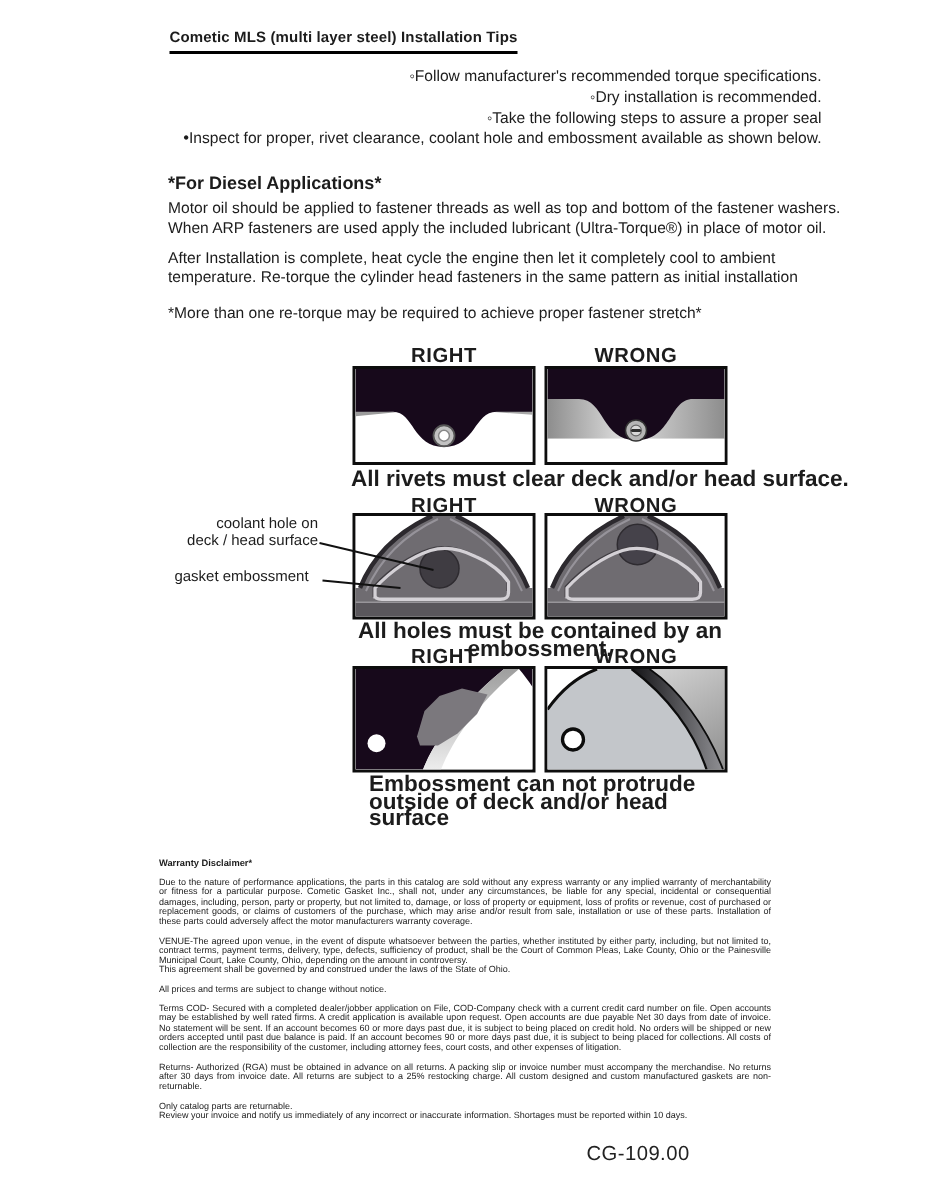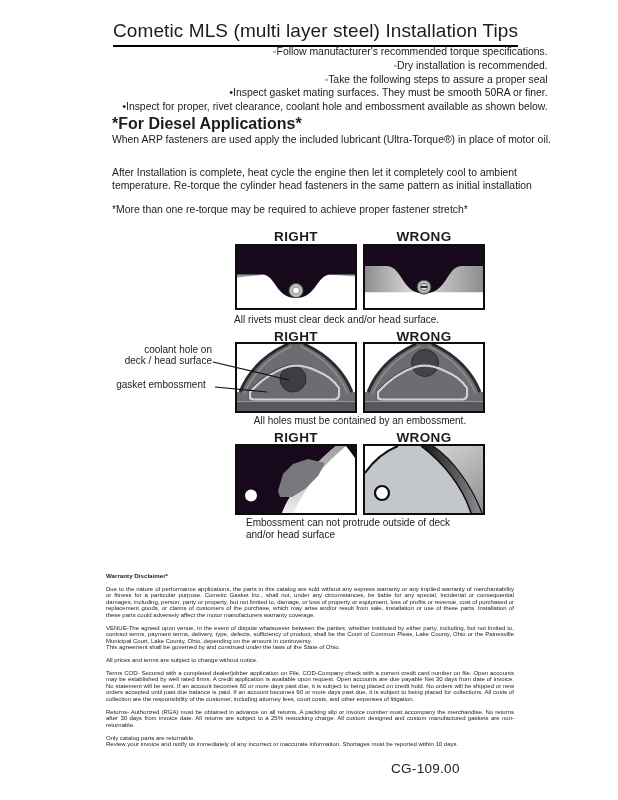"Cometic MLS (multi layer steel)" .title { font-size: 19px -> 10px; font-weight: normal -> bold }
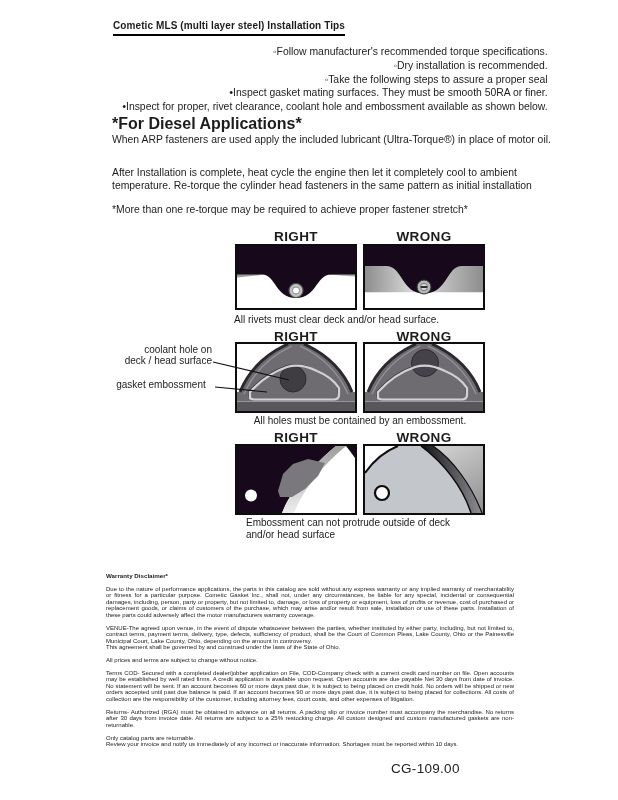"•Inspect gasket mating surfaces. They" div.tip { html: <div><span>•</span><span>Inspect gasket mating surfaces. They must be smooth 50RA or finer.</span></div> -> none }
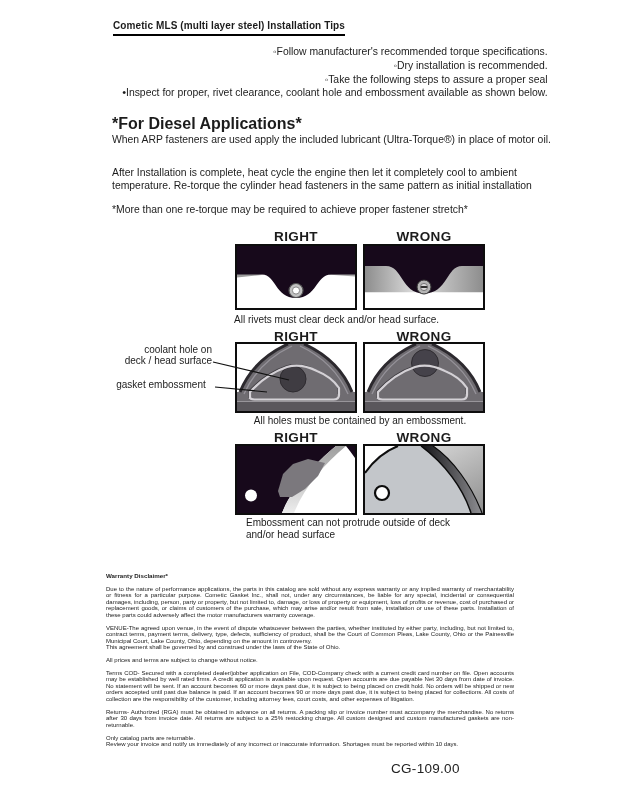"*For Diesel Applications*" .diesel-heading { font-size: 16px -> 12px }
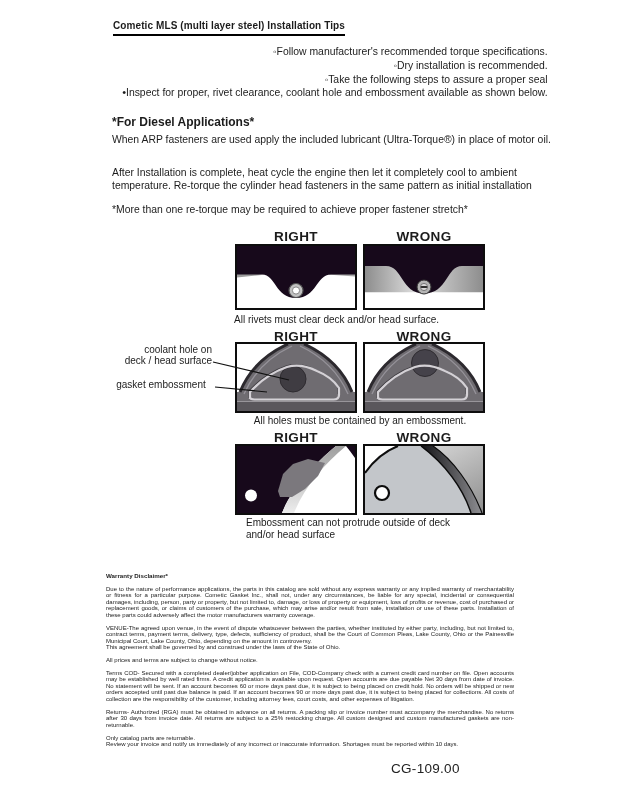"Motor oil should be applied" div { html: none -> <div>Motor oil should be applied to fastener threads as well as top and bottom of the fastener washers.</div> }
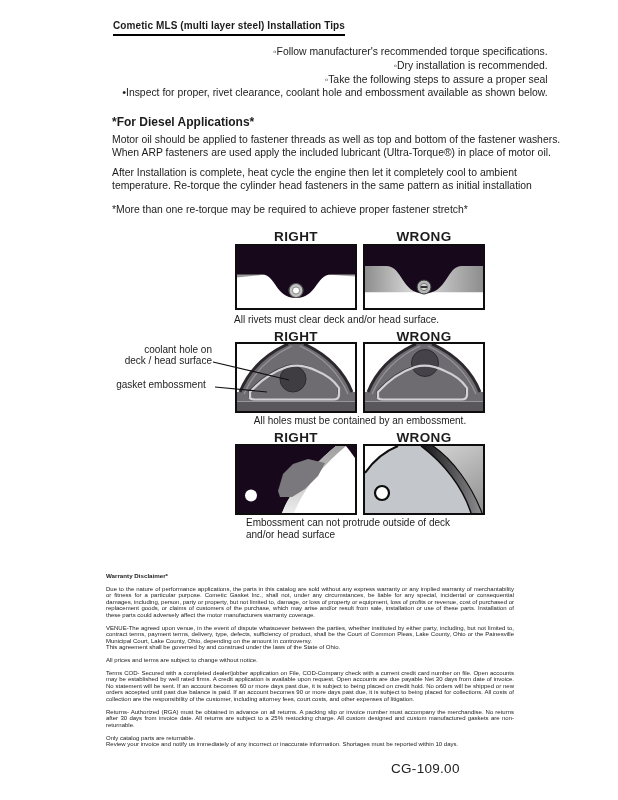"All rivets must clear deck" .caption { font-size: 10px -> 15px; font-weight: none -> bold }
